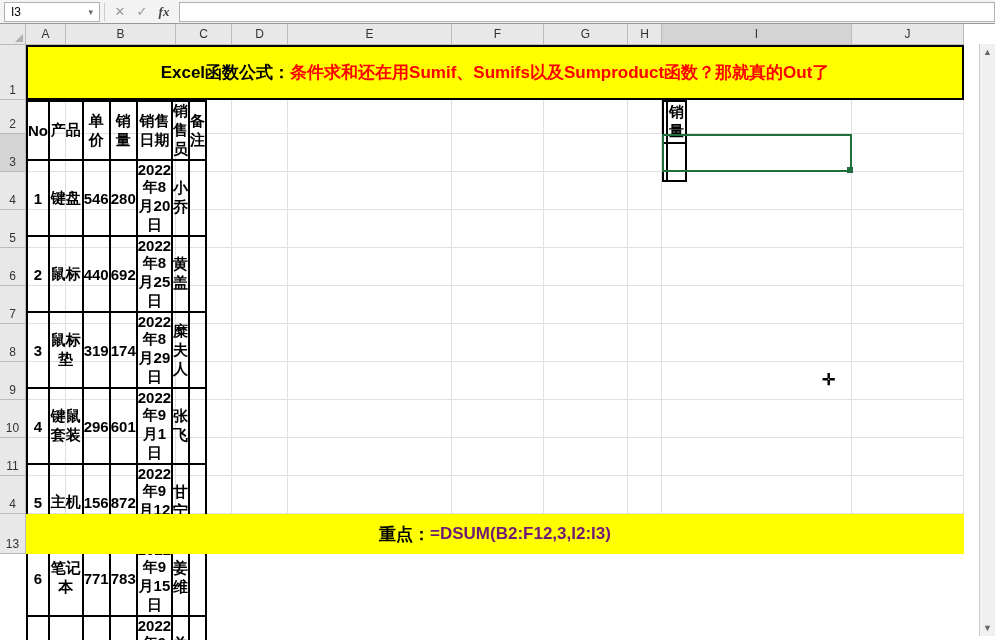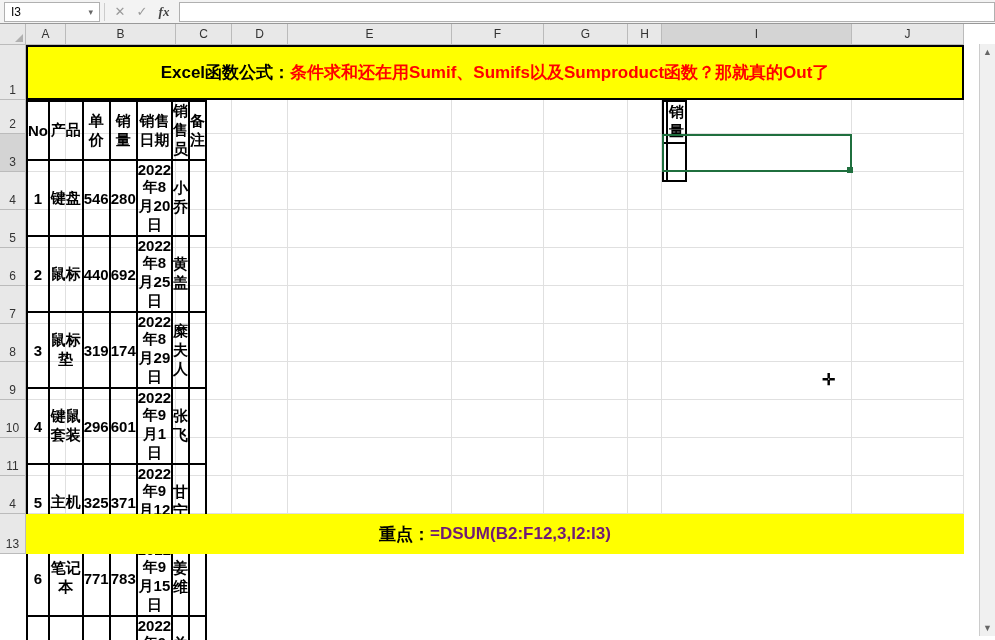"325" td.c-c { text: 325 -> 156 }
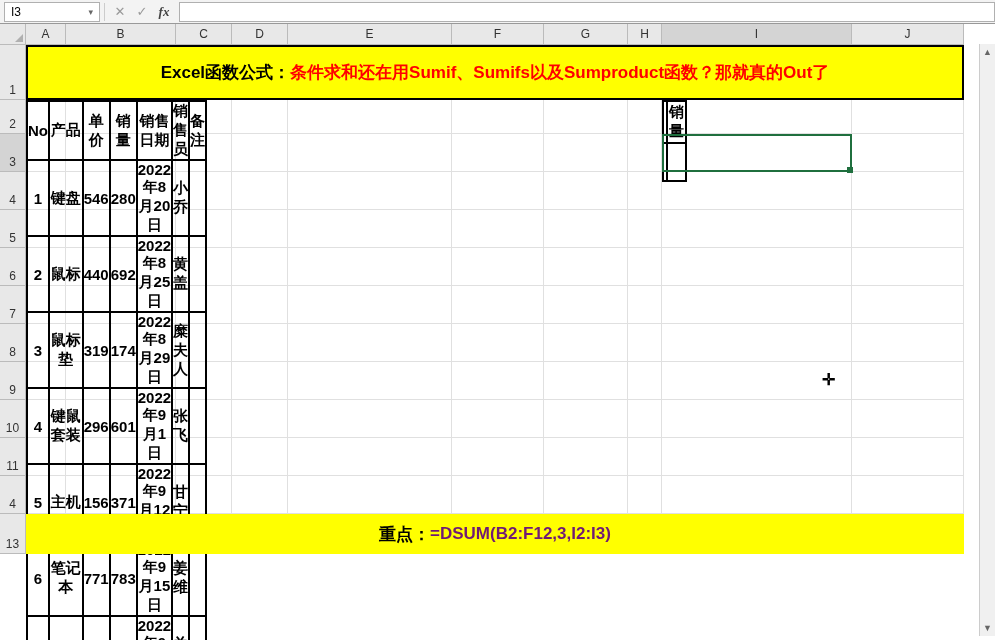"371" td.c-d { text: 371 -> 872 }
